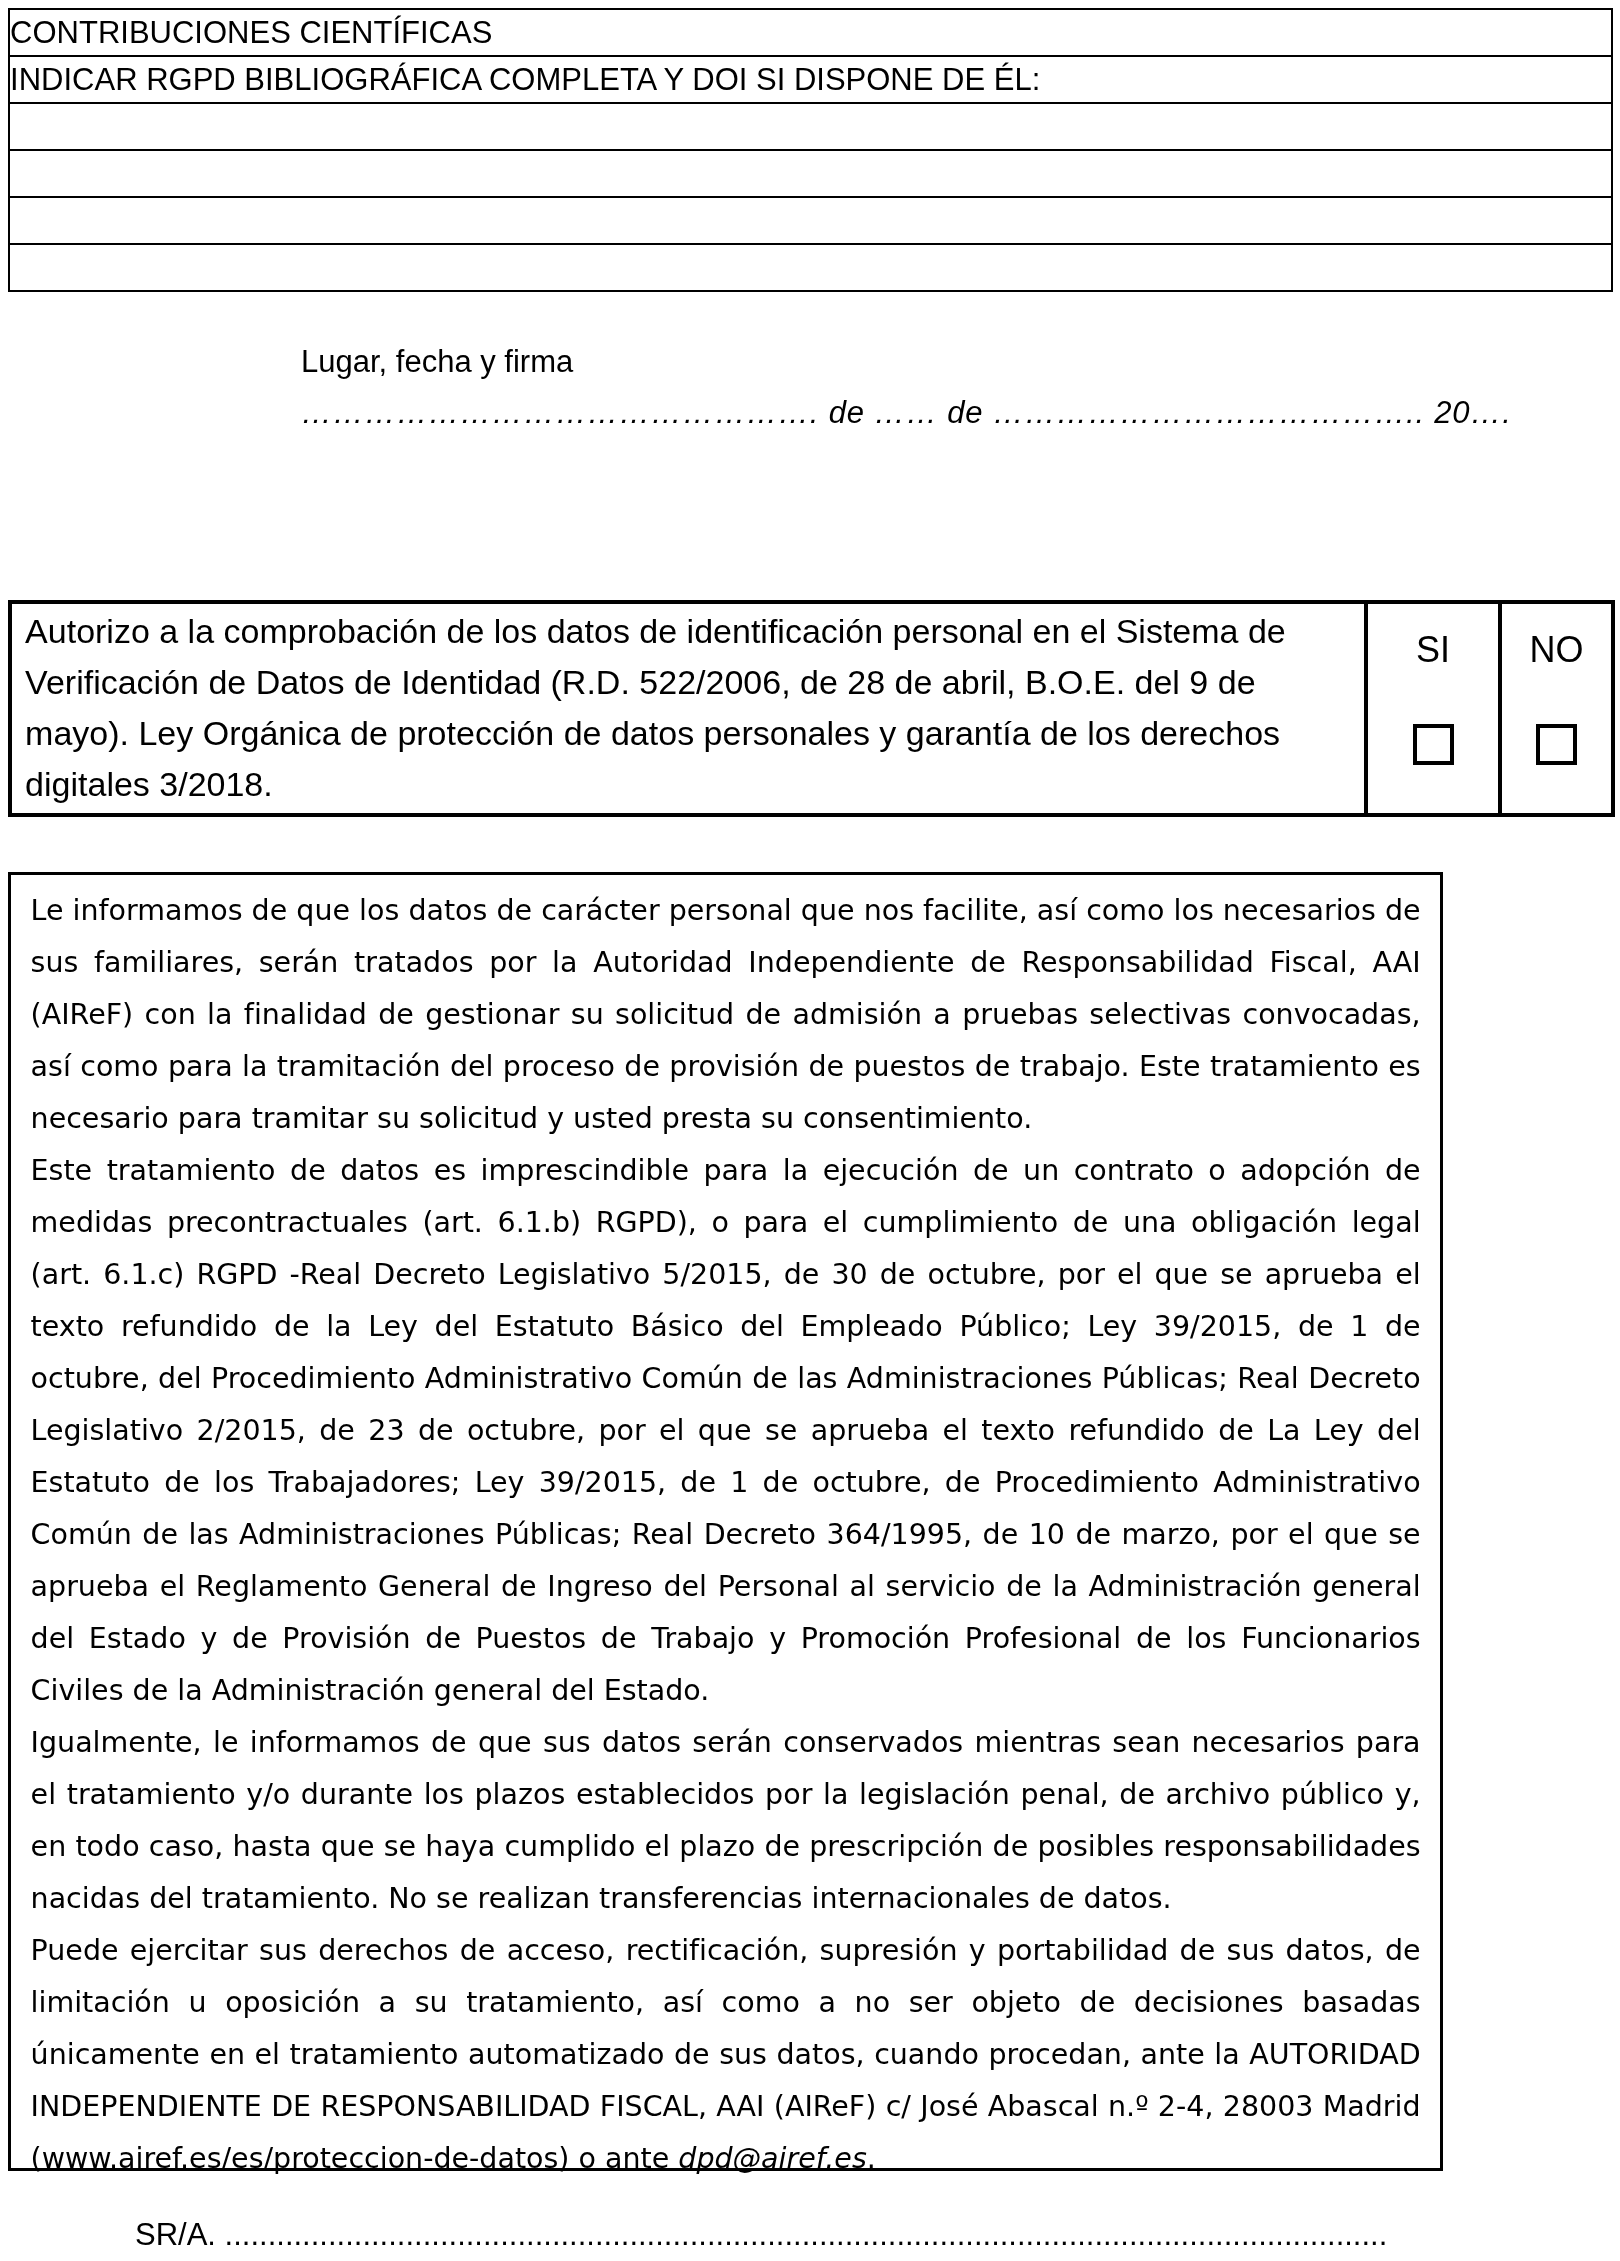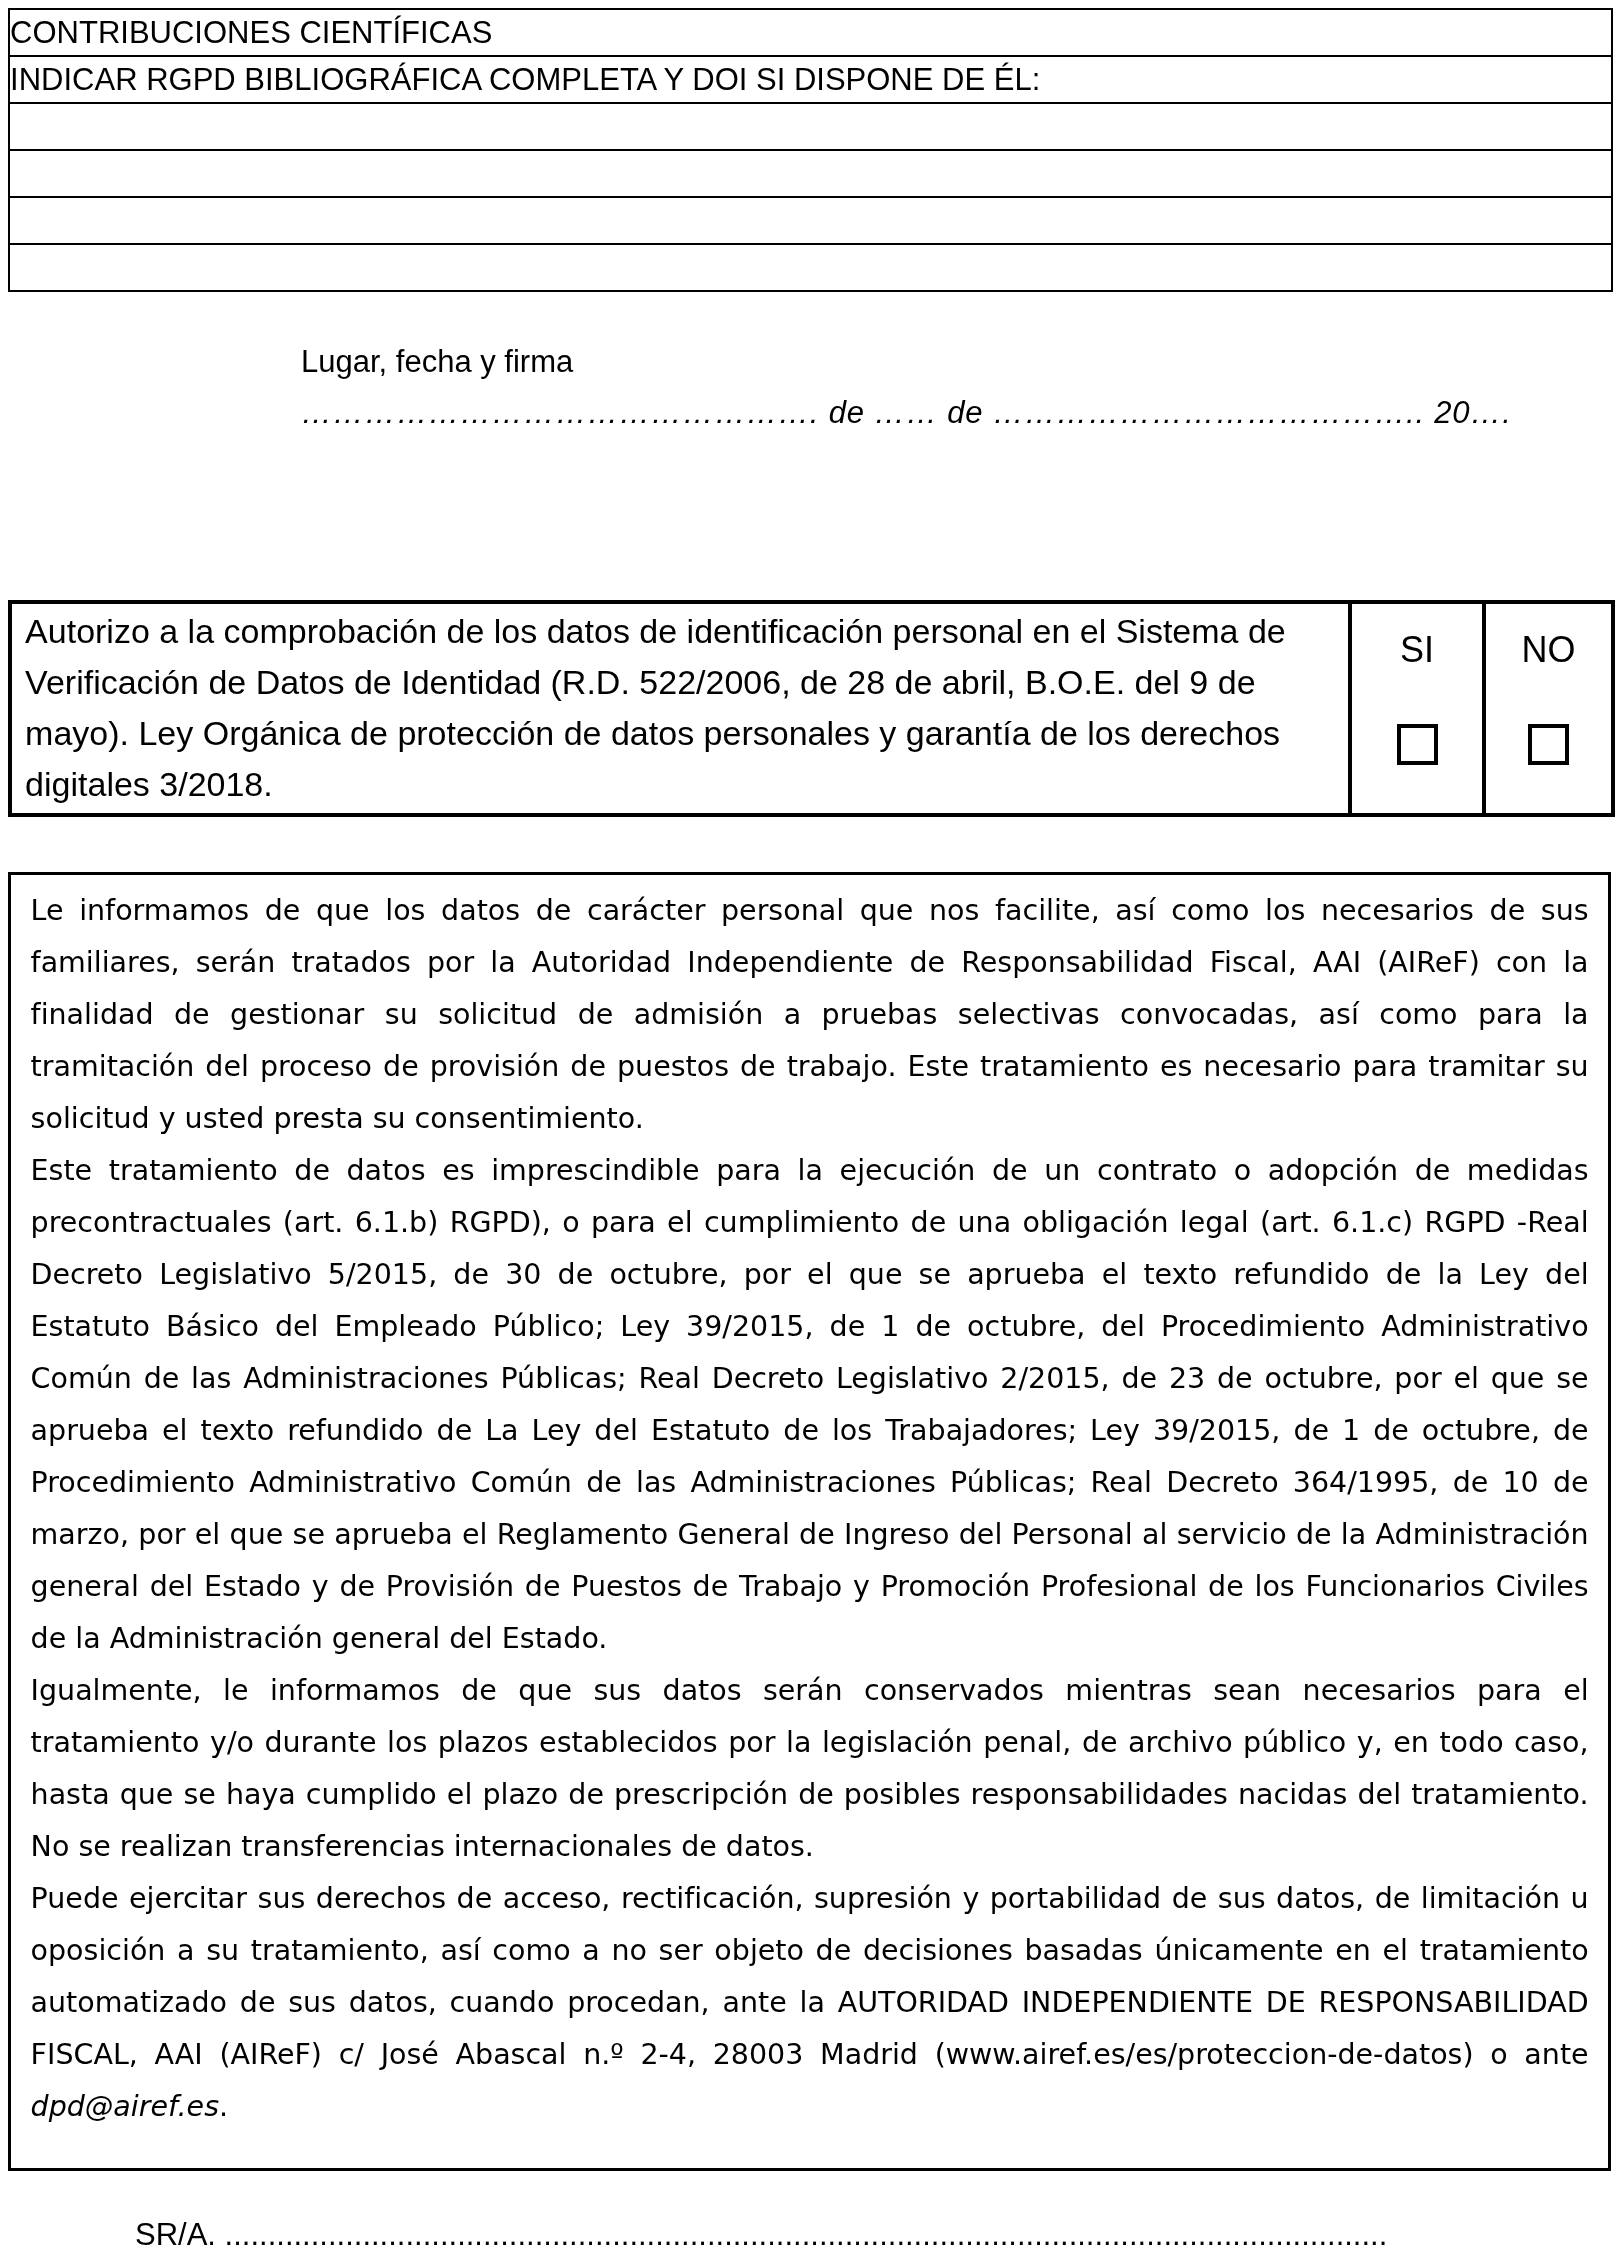"NO" .auth-cell.no-cell { width: 129px -> 113px }
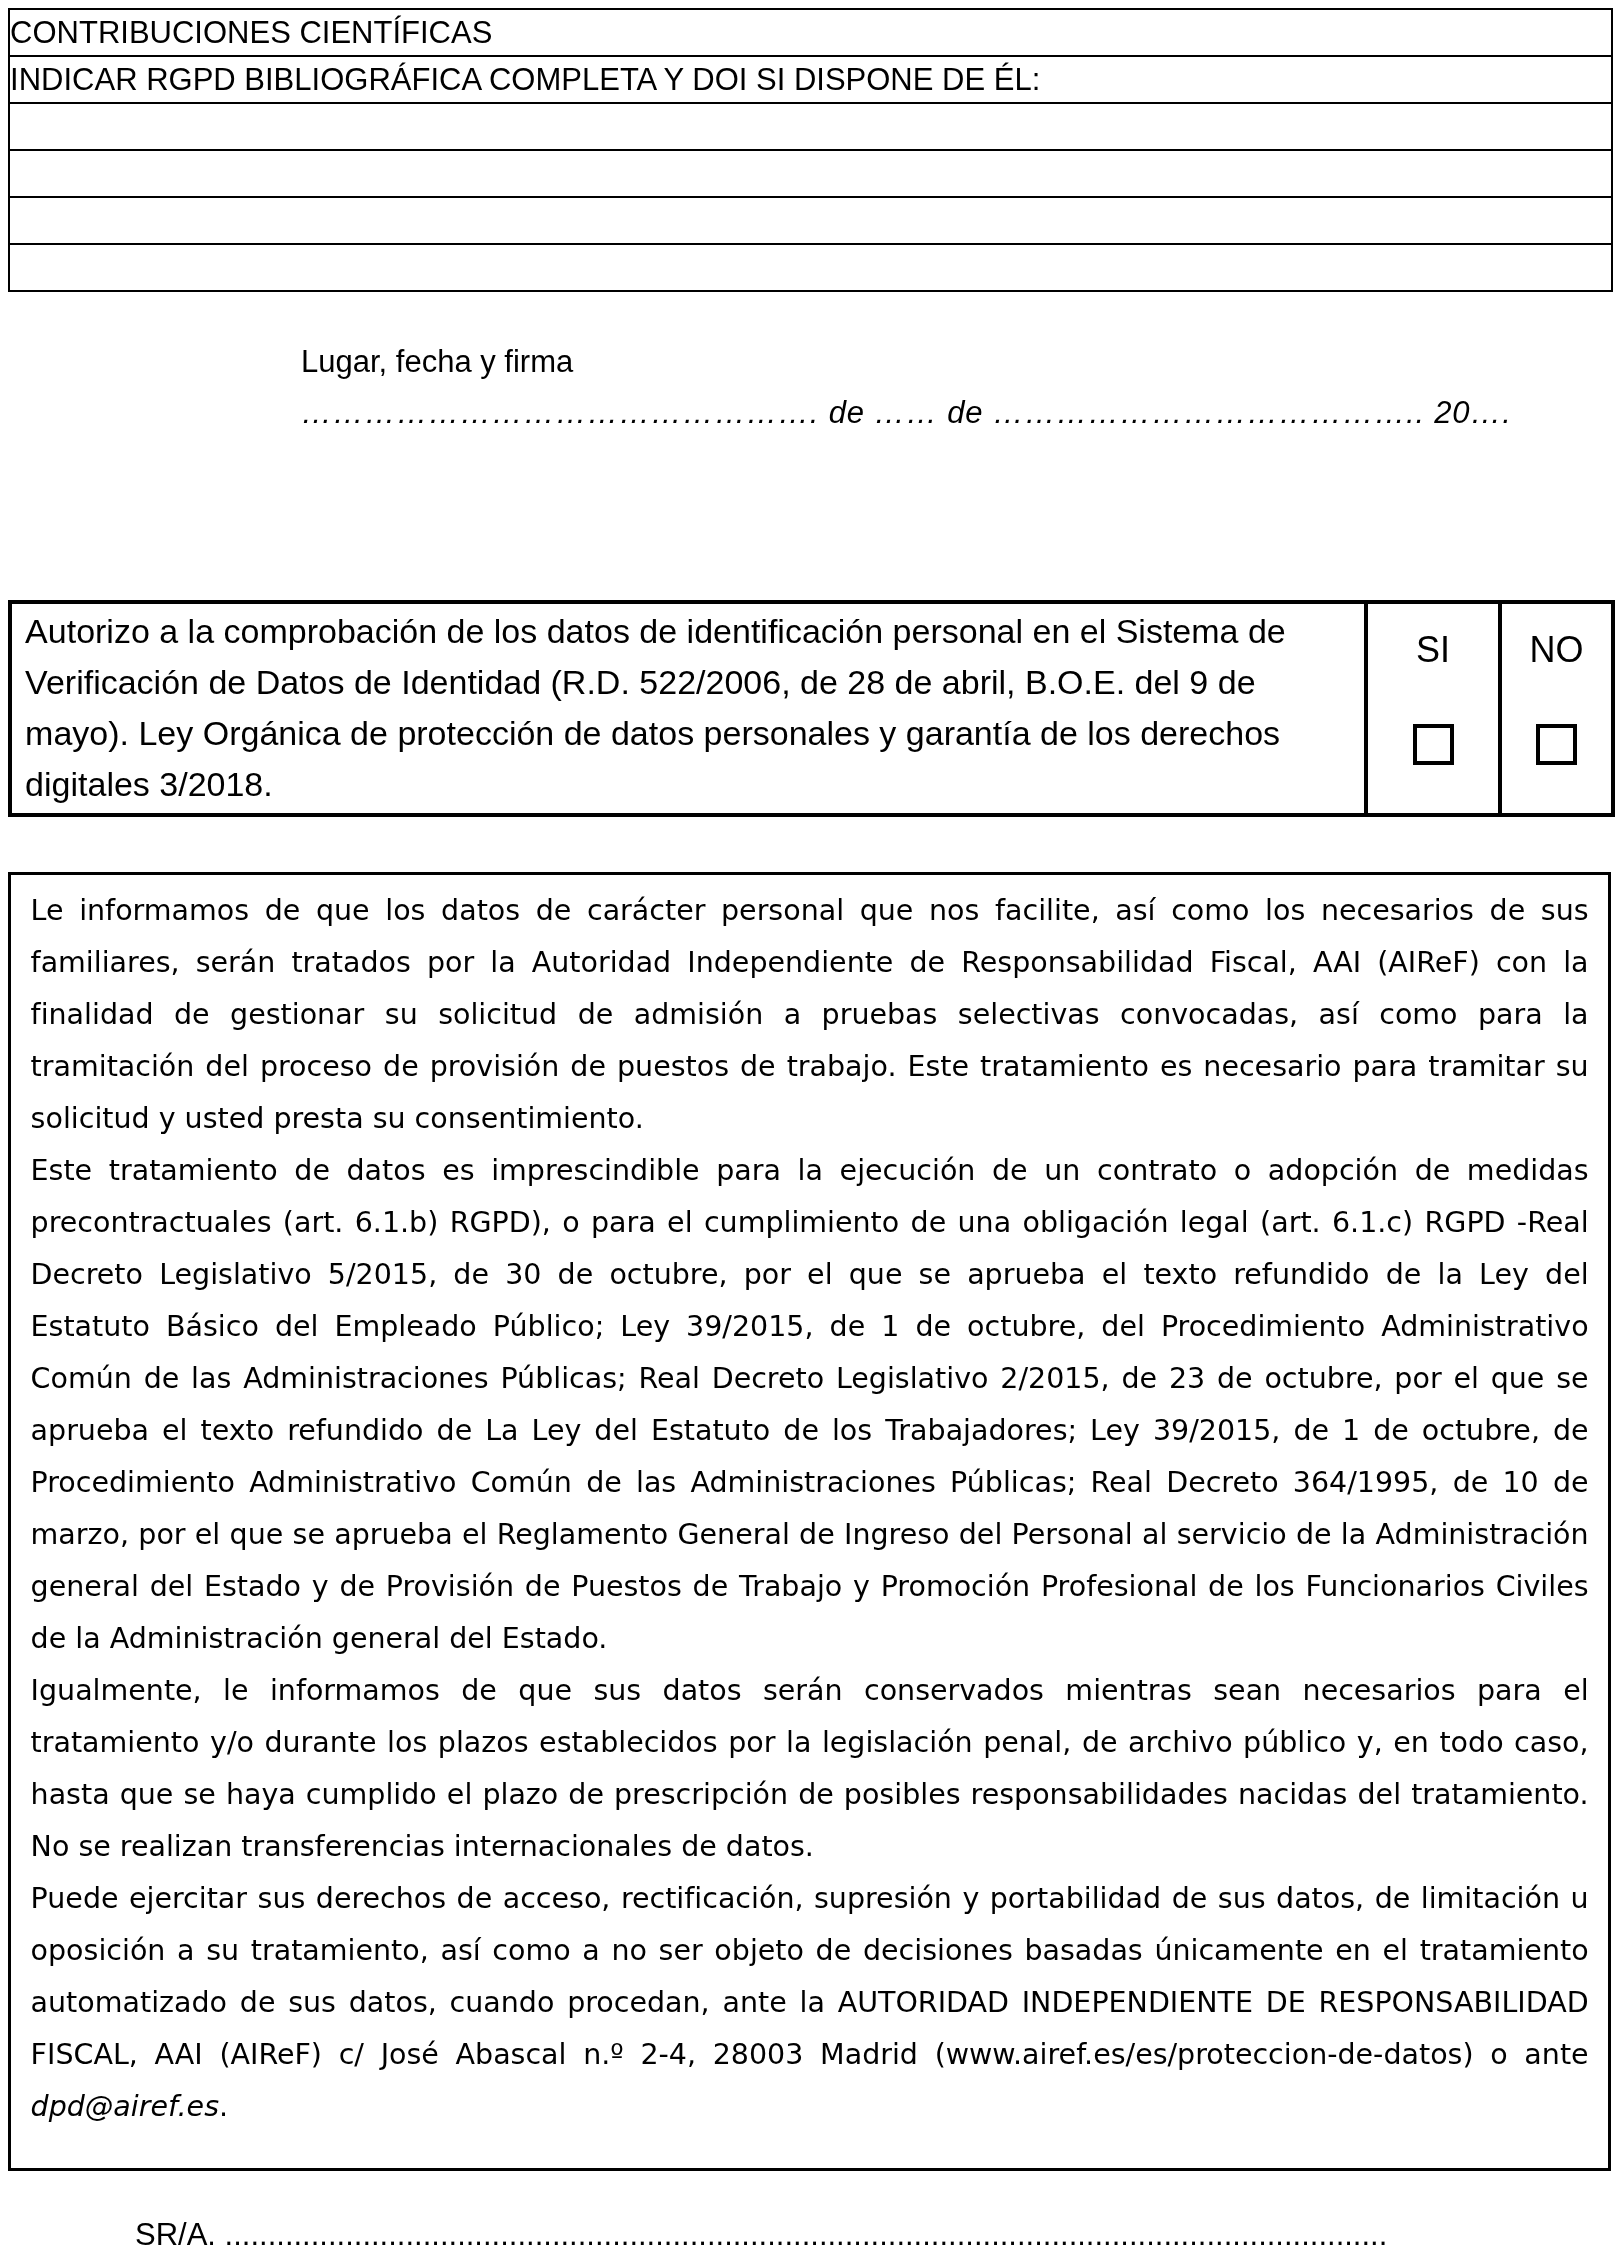"Le informamos de que los" .bigbox { width: 1603px -> 1435px }
